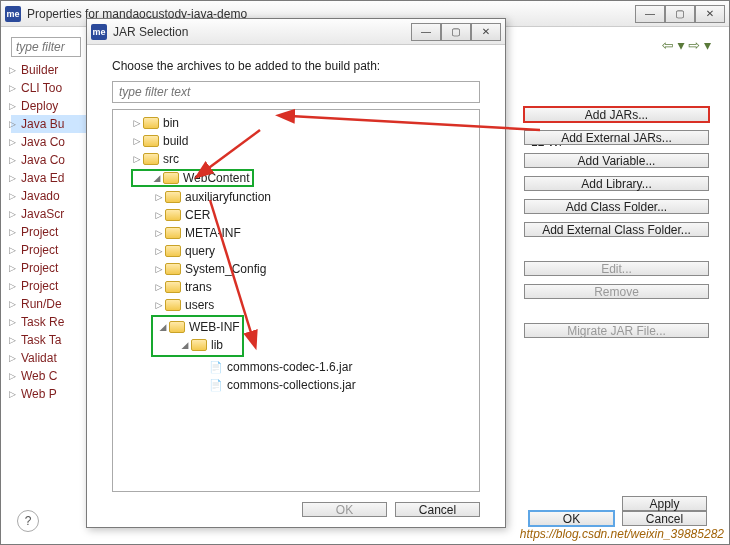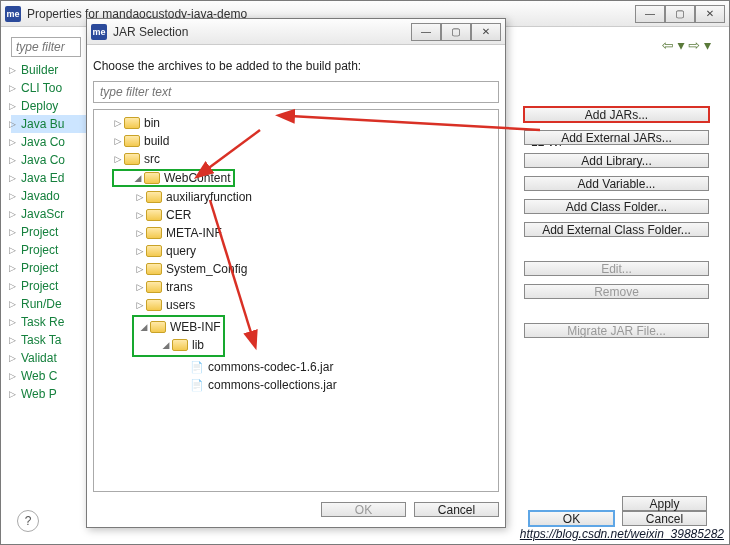"Builder" .left-tree { color: #15803d -> #7f1d1d }
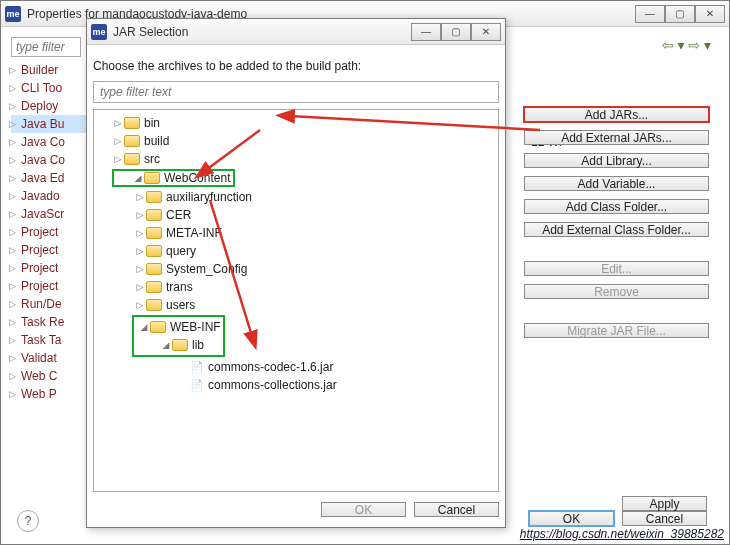"Choose the archives to be" .dialog-body { padding: 10px 6px -> 10px 25px }
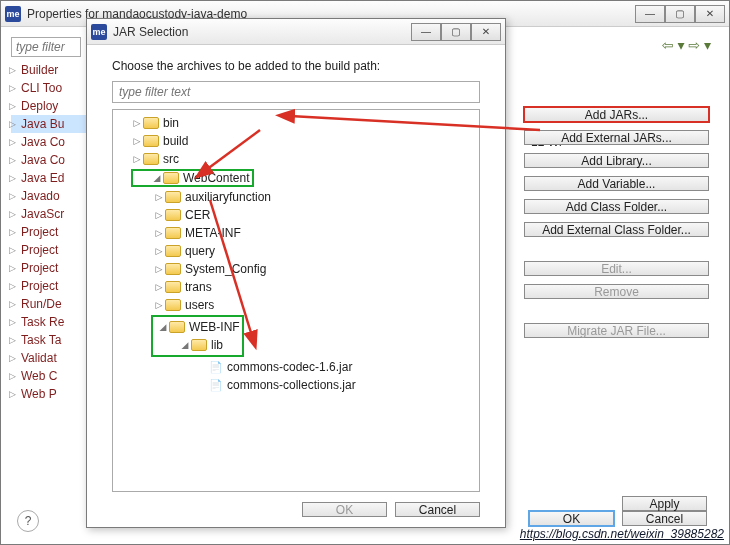"Add Library..." div.btn { order: before "Add Variable..." -> after "Add Variable..." }
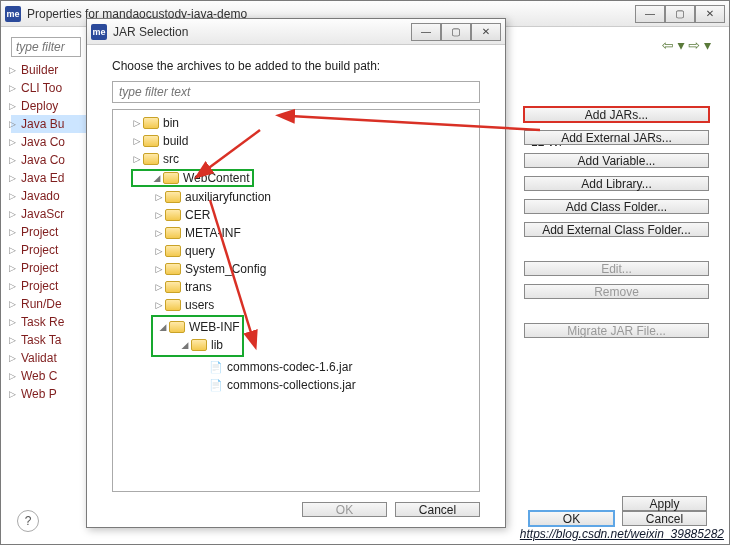"https://blog.csdn.net/weixin_39885282" .watermark { color: #0f172a -> #a16207; text-decoration: underline -> none }
